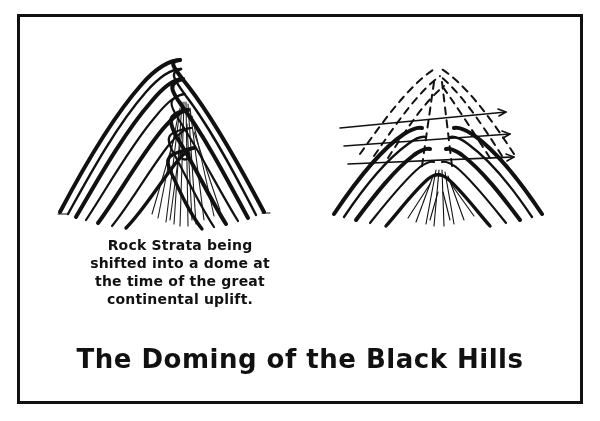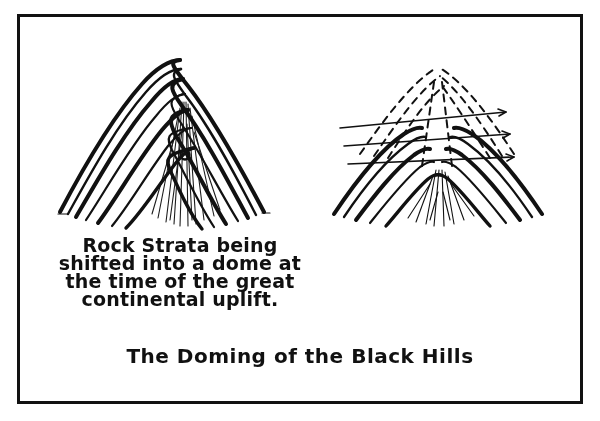"Rock Strata being" .caption { font-size: 19px -> 14px }
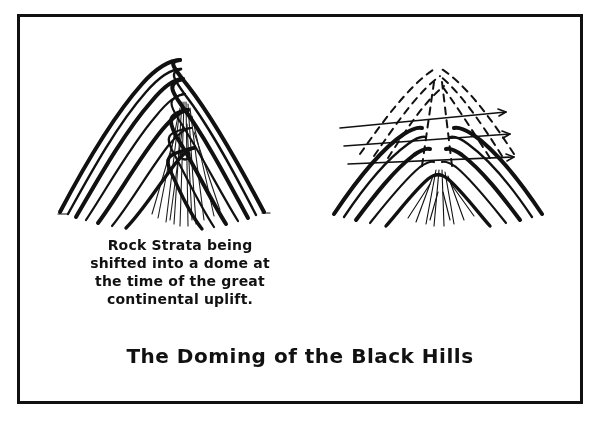"The Doming of the Black" .title { font-size: 20px -> 26px }
